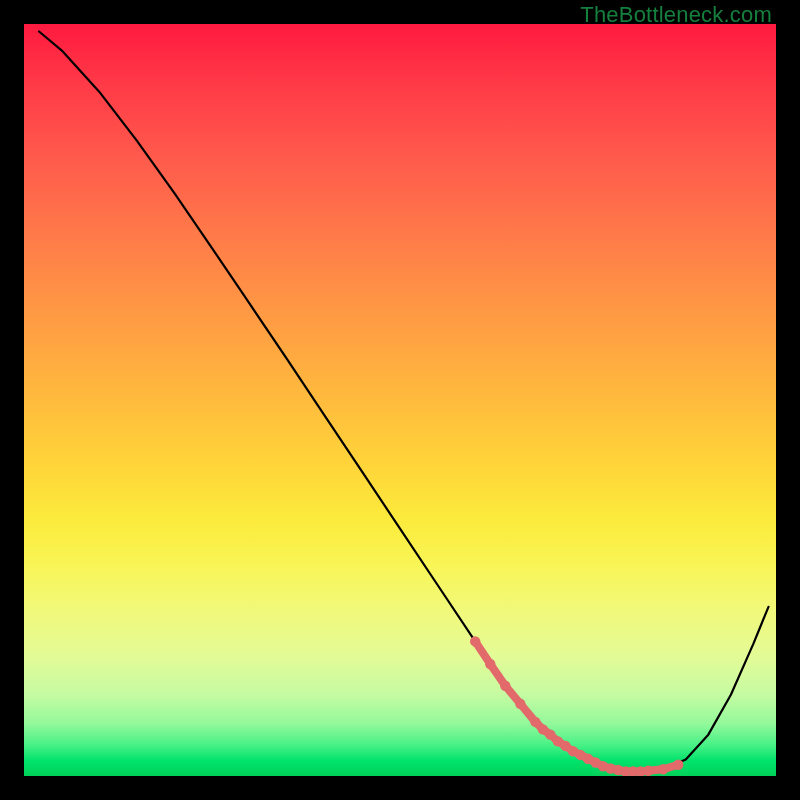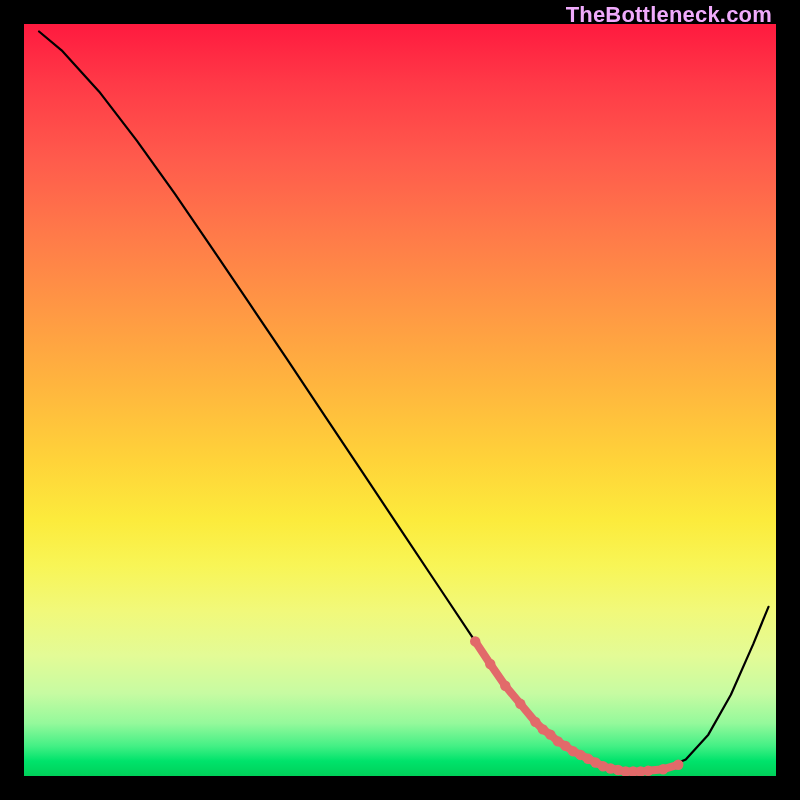"TheBottleneck.com" .watermark { color: #f0abfc -> #15803d; font-weight: 700 -> 400 }
